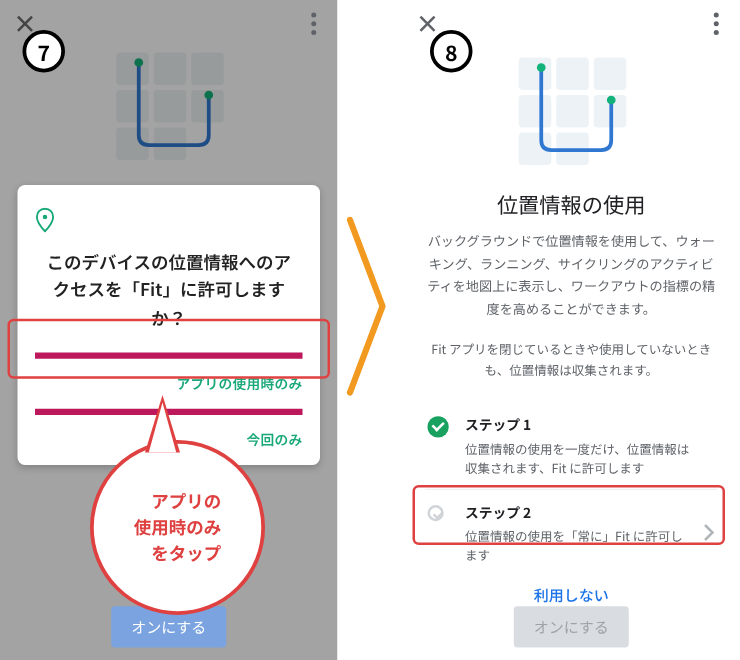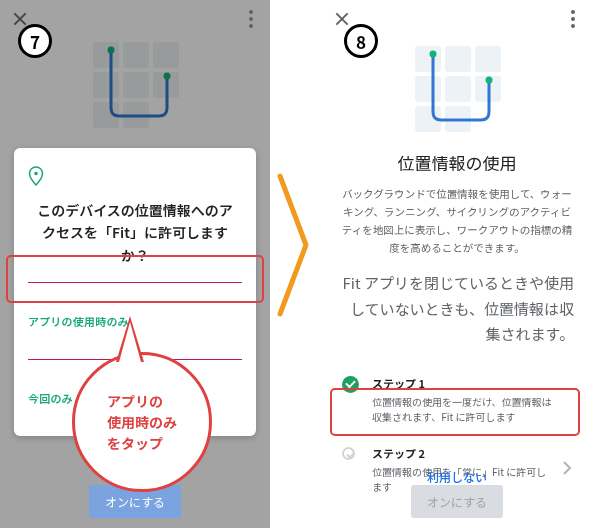"Fit アプリを閉じているときや使用していないときも、位置情報は収集されます。" .desc2 { font-size: 15px -> 10px; text-align: right -> center }
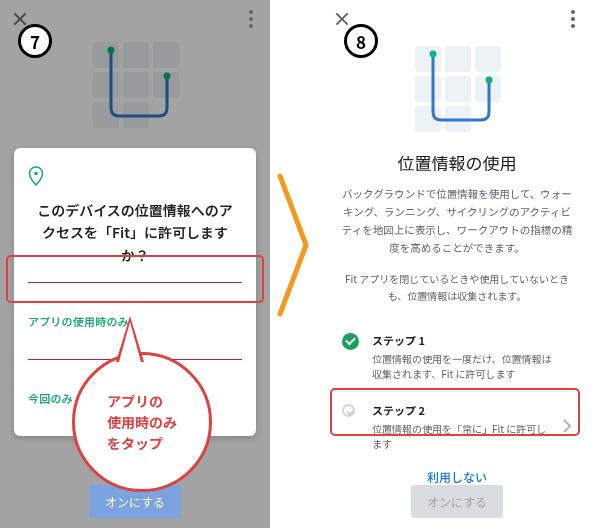"アプリの使用時のみ" .opt { border-top: 1px solid #be185d -> 5px solid #be185d; padding: 30px 0 -> 12px 0; text-align: left -> right }
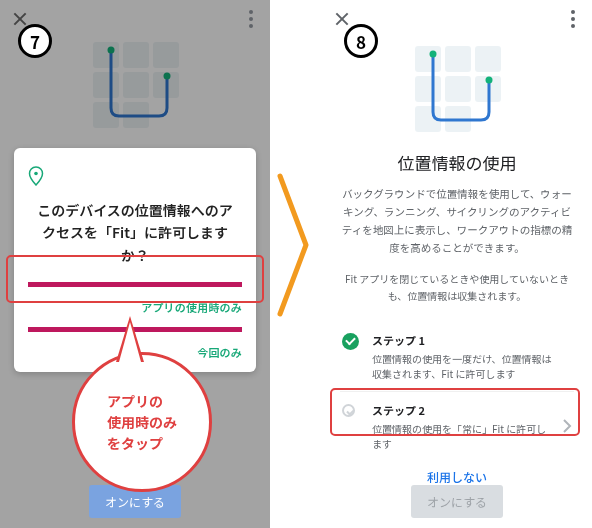"アプリの" .callout { text-align: left -> right }
